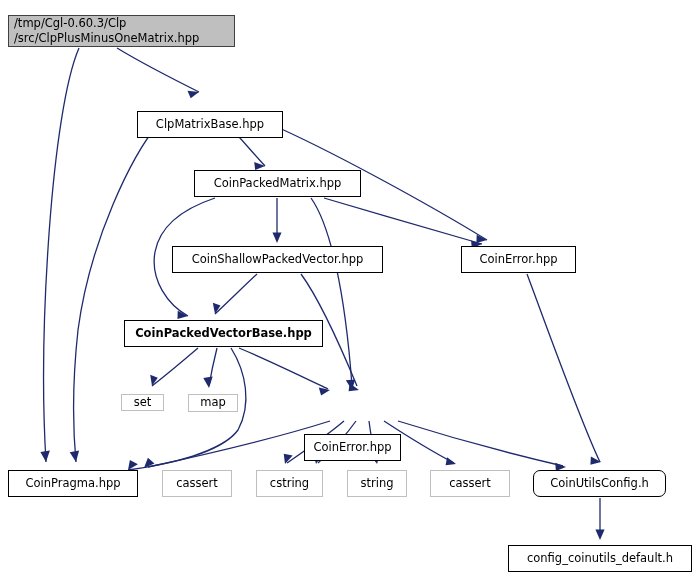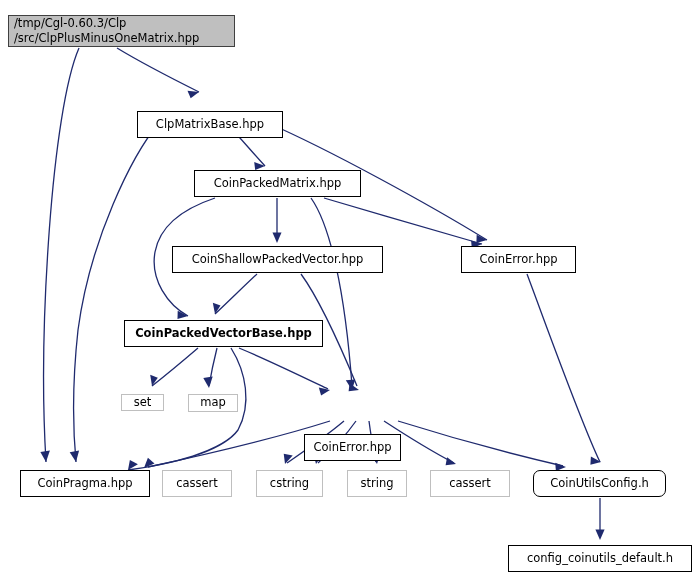"CoinPragma.hpp" div.node-box { left: 20px -> 8px }
